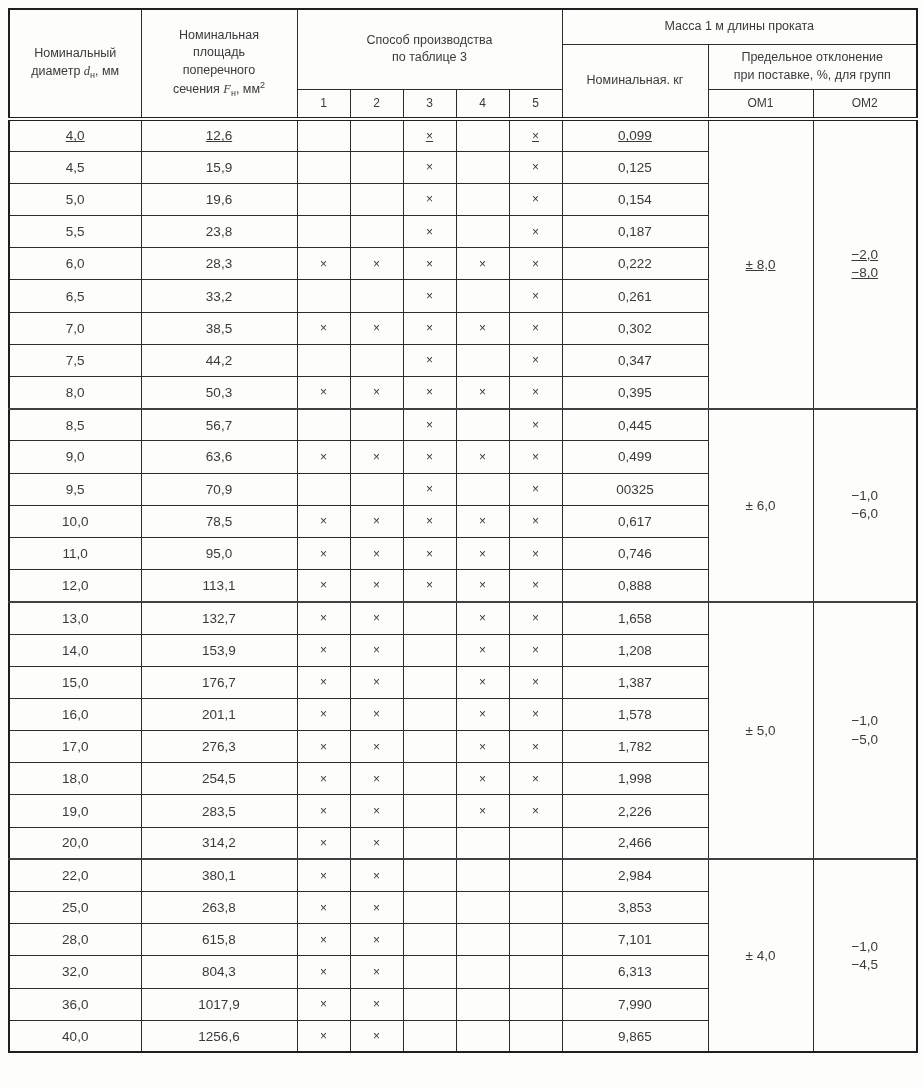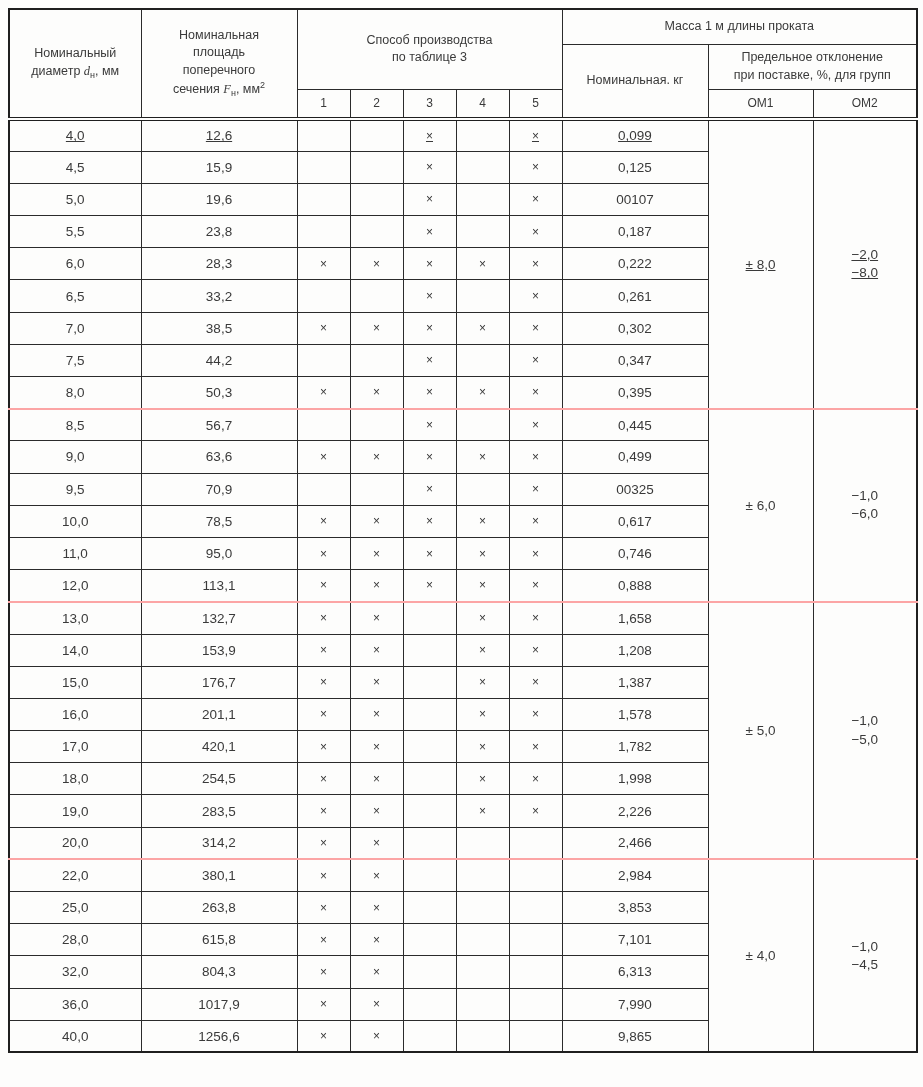"00107" td { text: 00107 -> 0,154 }
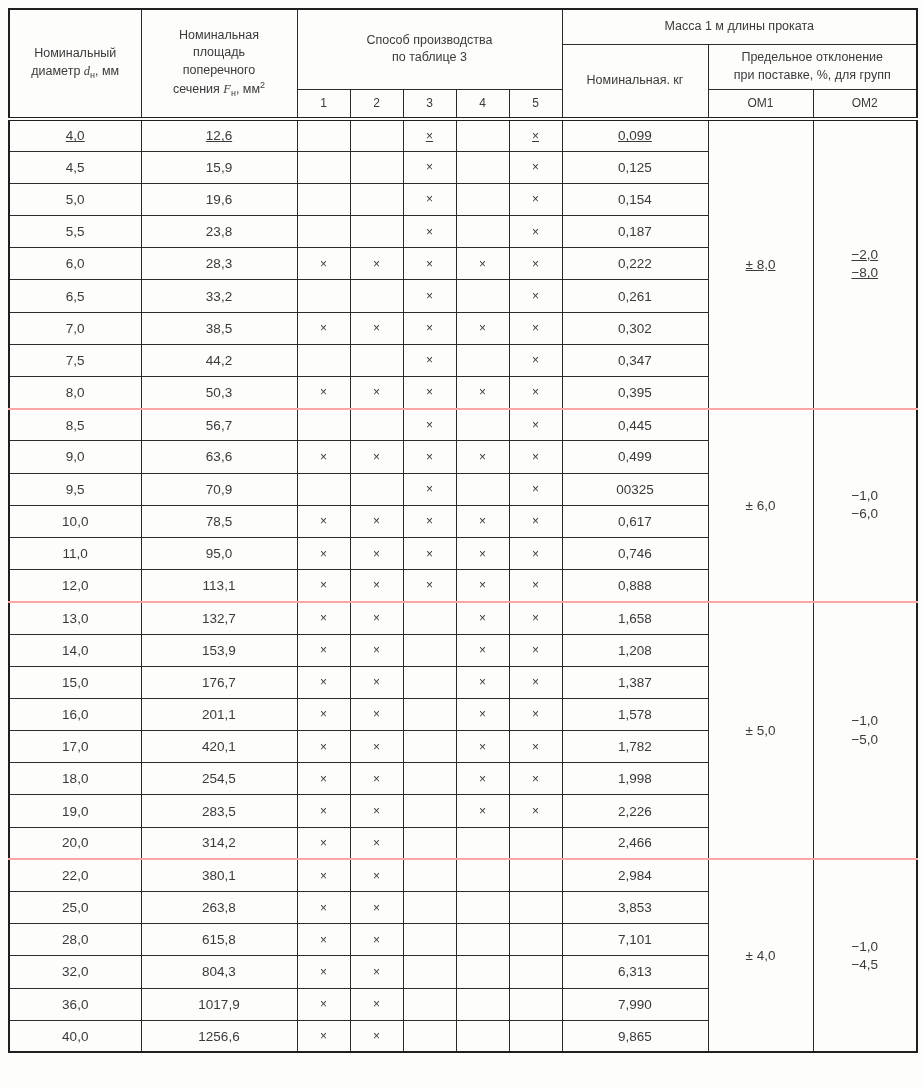"8,5" tbody tr.group-start td { border-top: 2px solid #fca5a5 -> 2px solid #404040 }
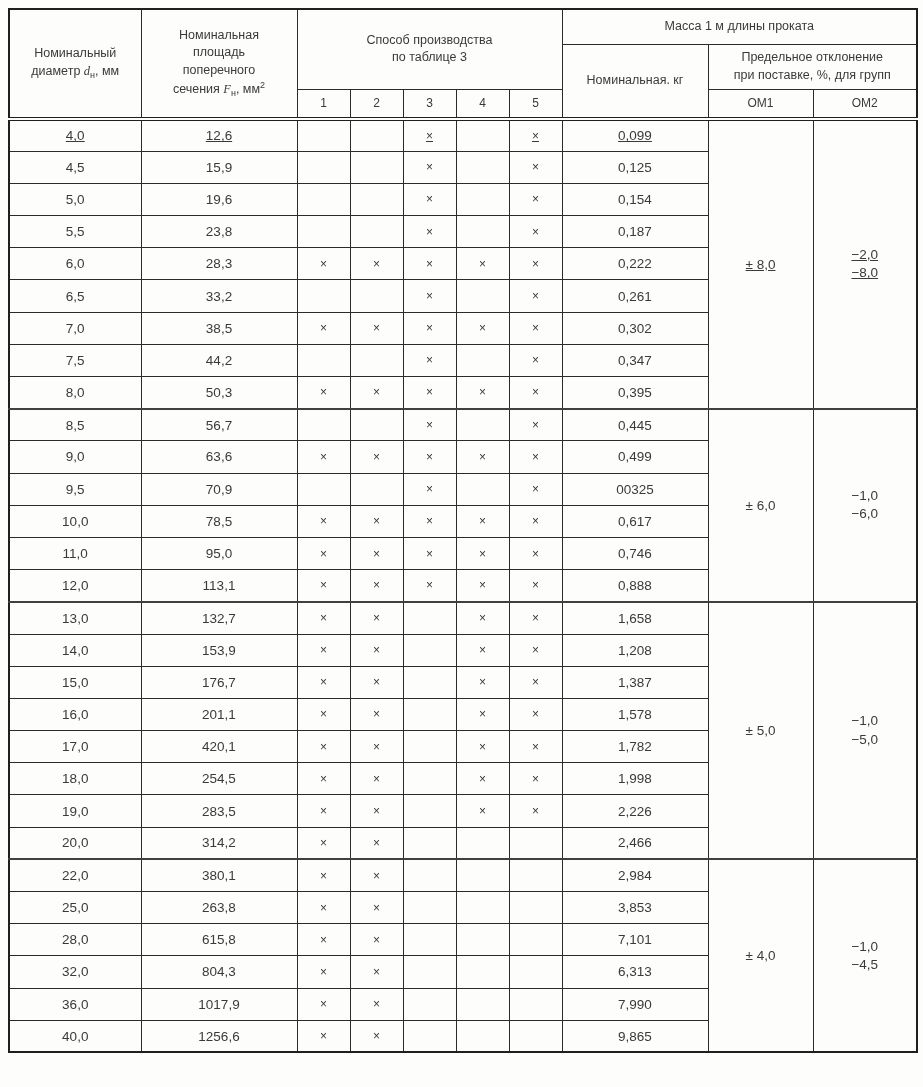"420,1" td { text: 420,1 -> 276,3 }
